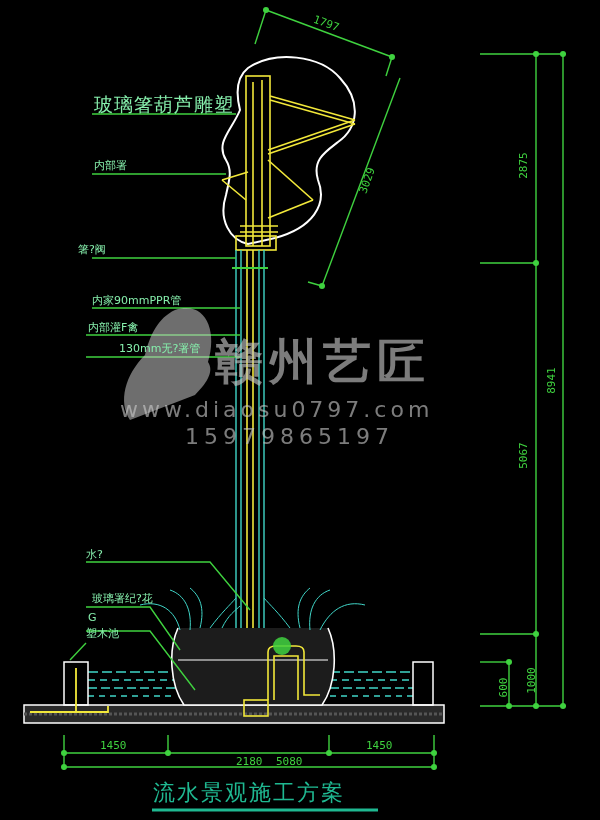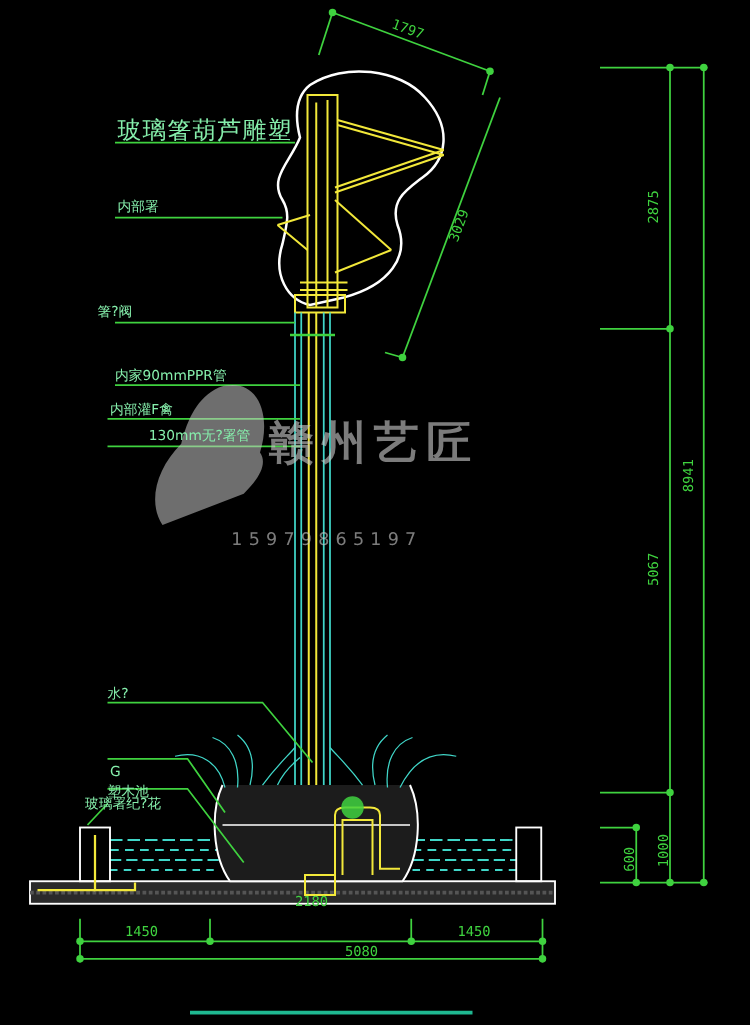"赣州艺匠" .wm-big { font-size: 36px -> 48px }
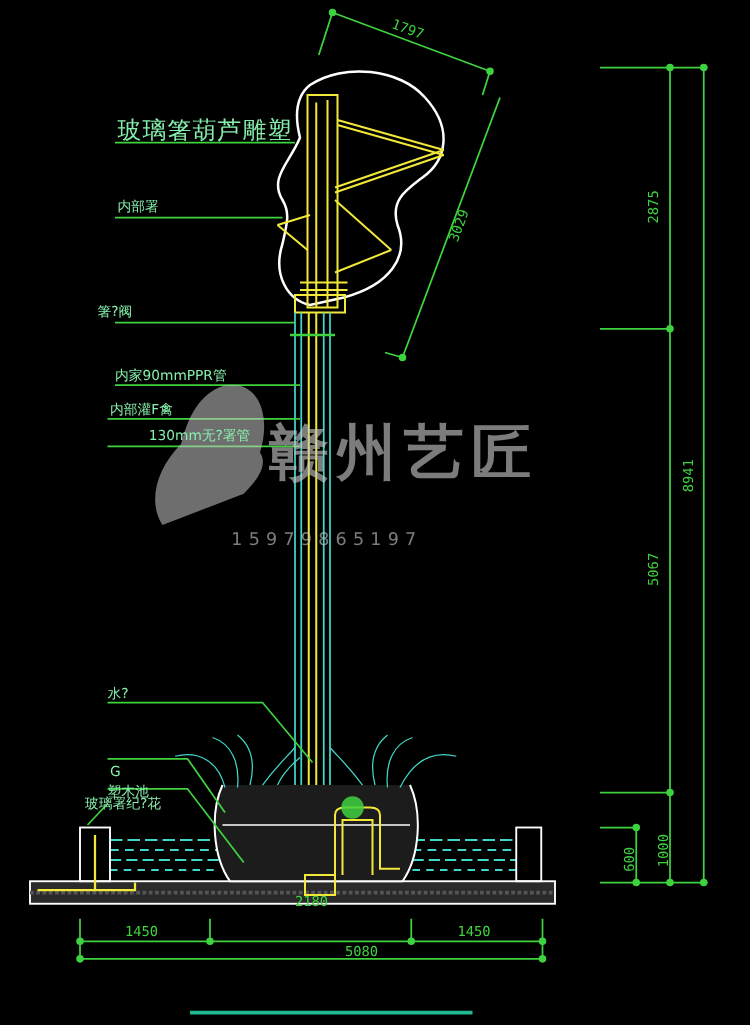"www.diaosu0797.com" span.wm-url { html: none -> <span>www.diaosu0797.com</span> }
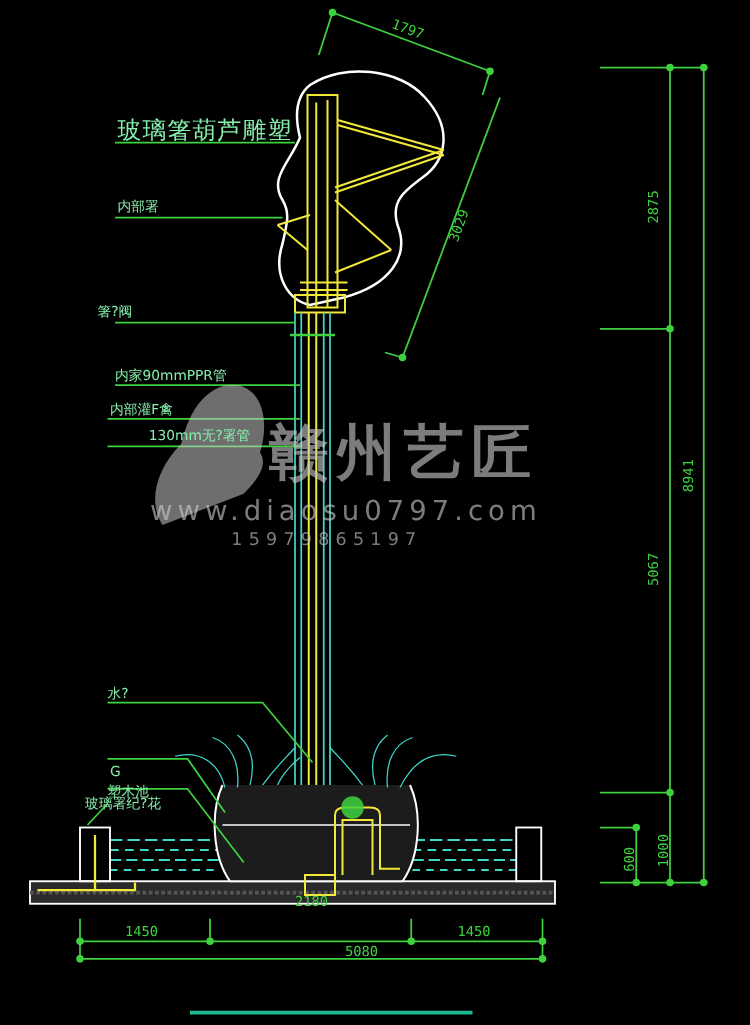"15979865197" .wm-phone { font-size: 14px -> 22px }
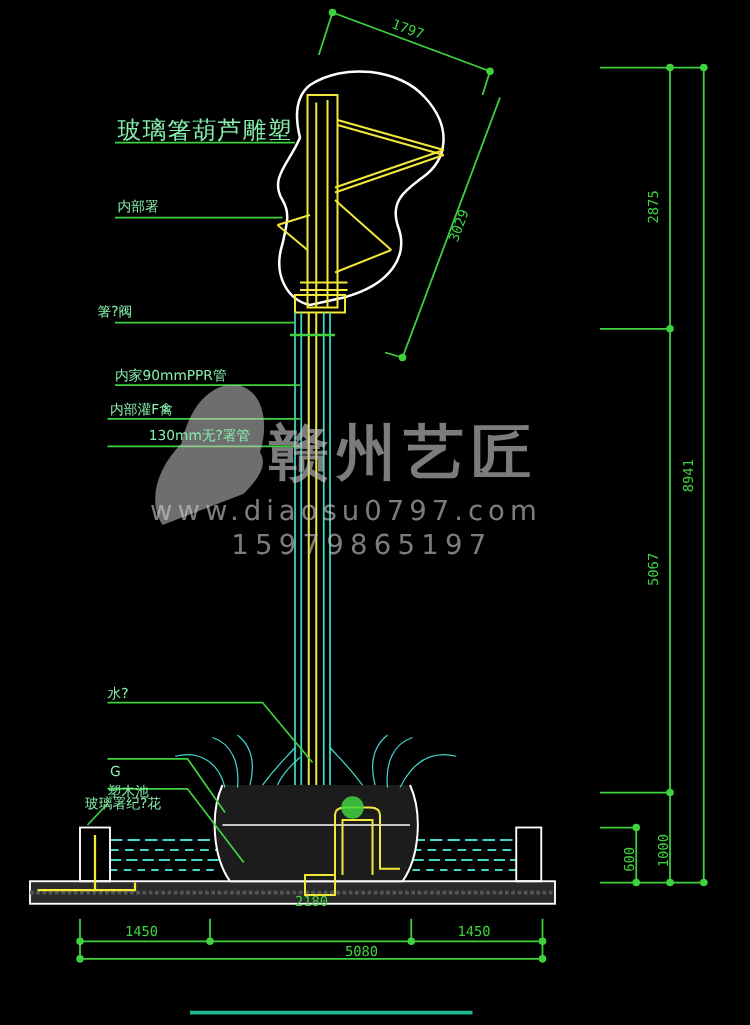"玻璃署纪?花" span.lbl { left: 68px -> 92px; margin-top: 44px -> none }
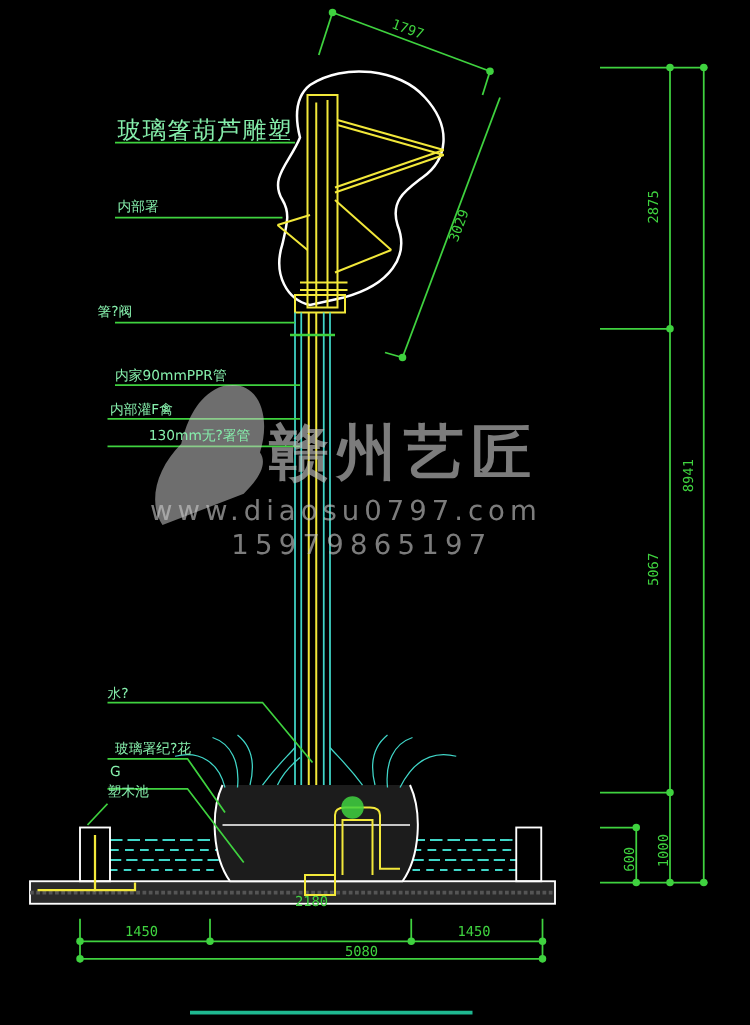"2180" span.dim { top: 716px -> 756px }
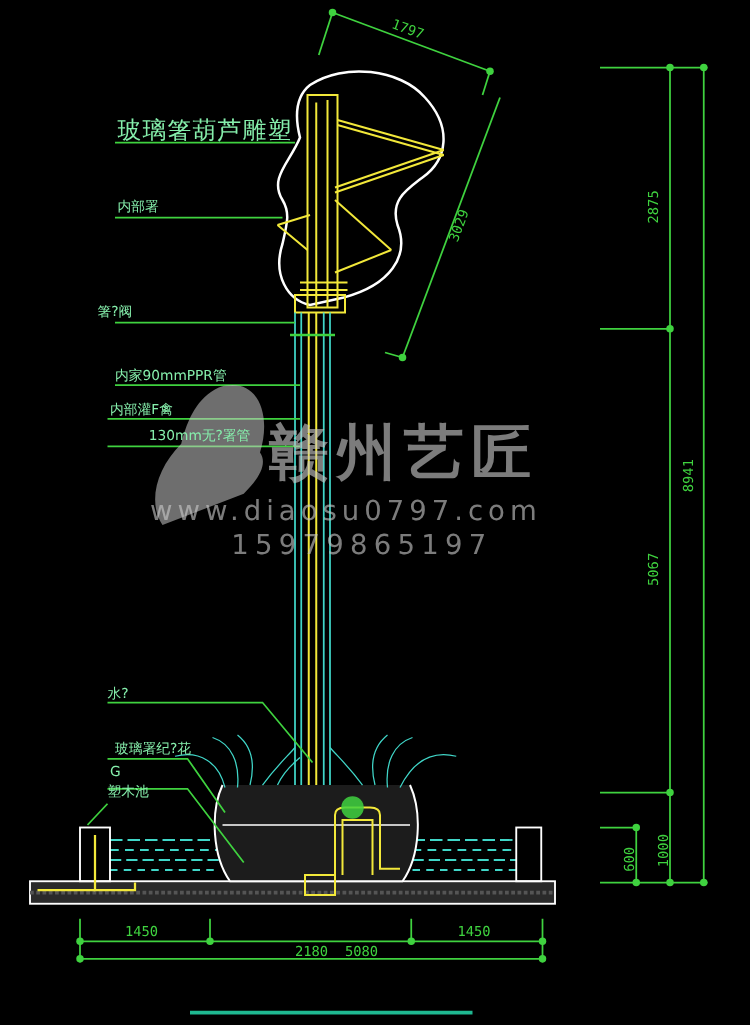"流水景观施工方案" span.title { html: none -> <span>流水景观施工方案</span> }
